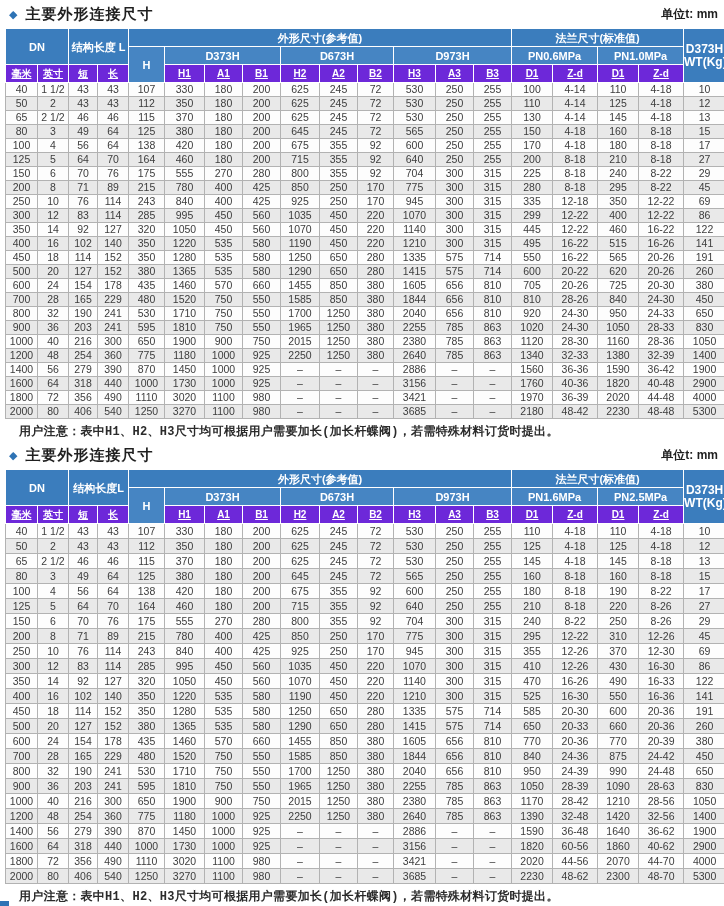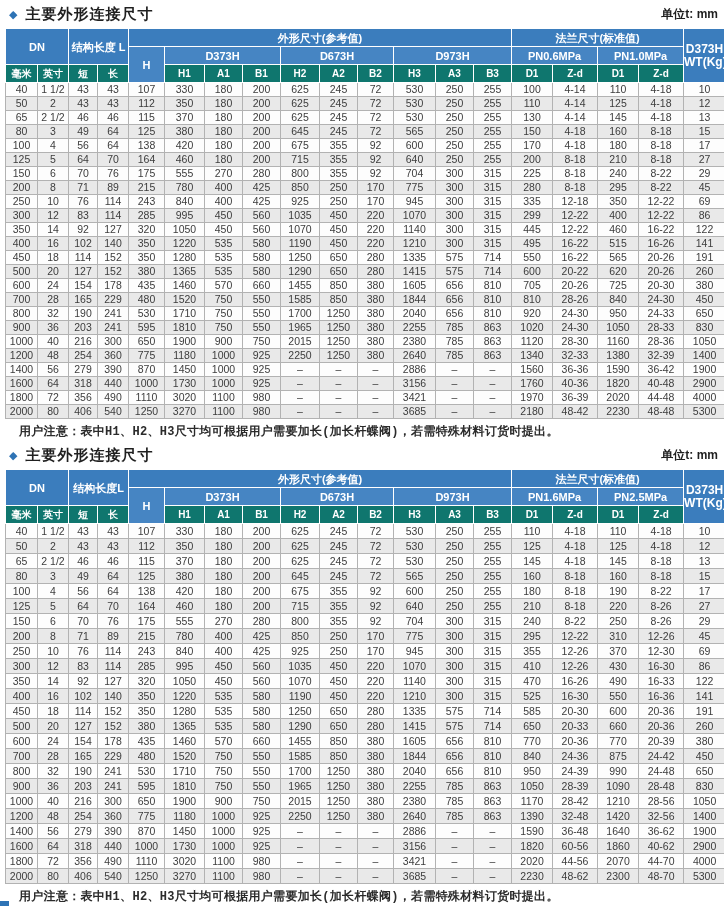"毫米" thead tr:nth-child(3) th { background: #0f766e -> #6d28d9; text-decoration: none -> underline }
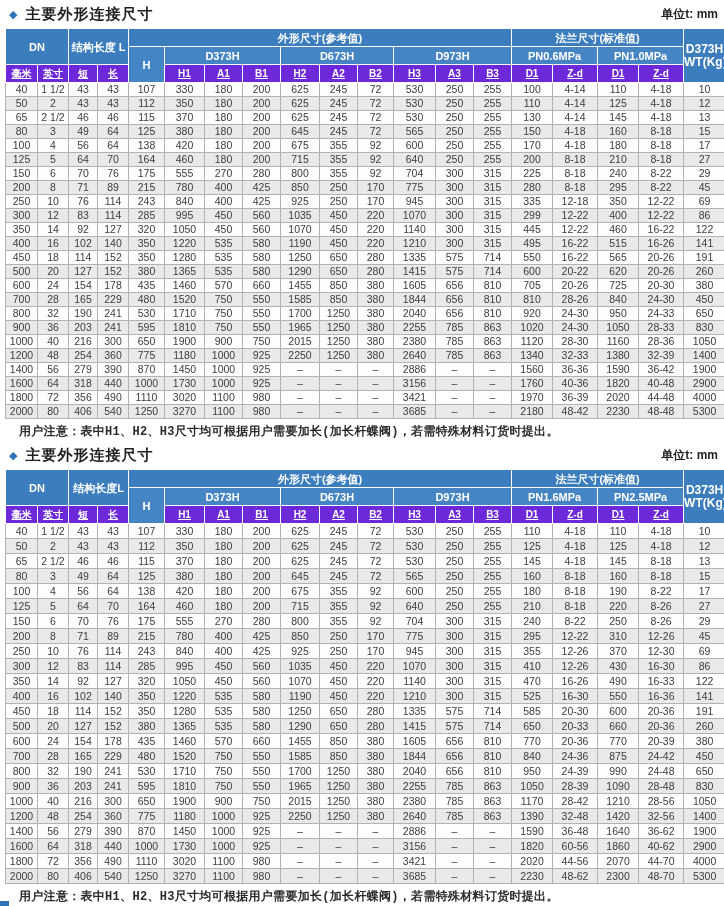"28-48" td { text: 28-48 -> 28-63 }
